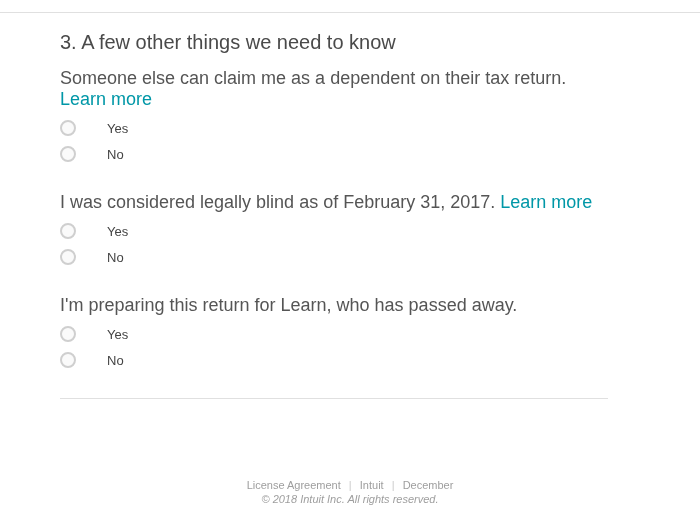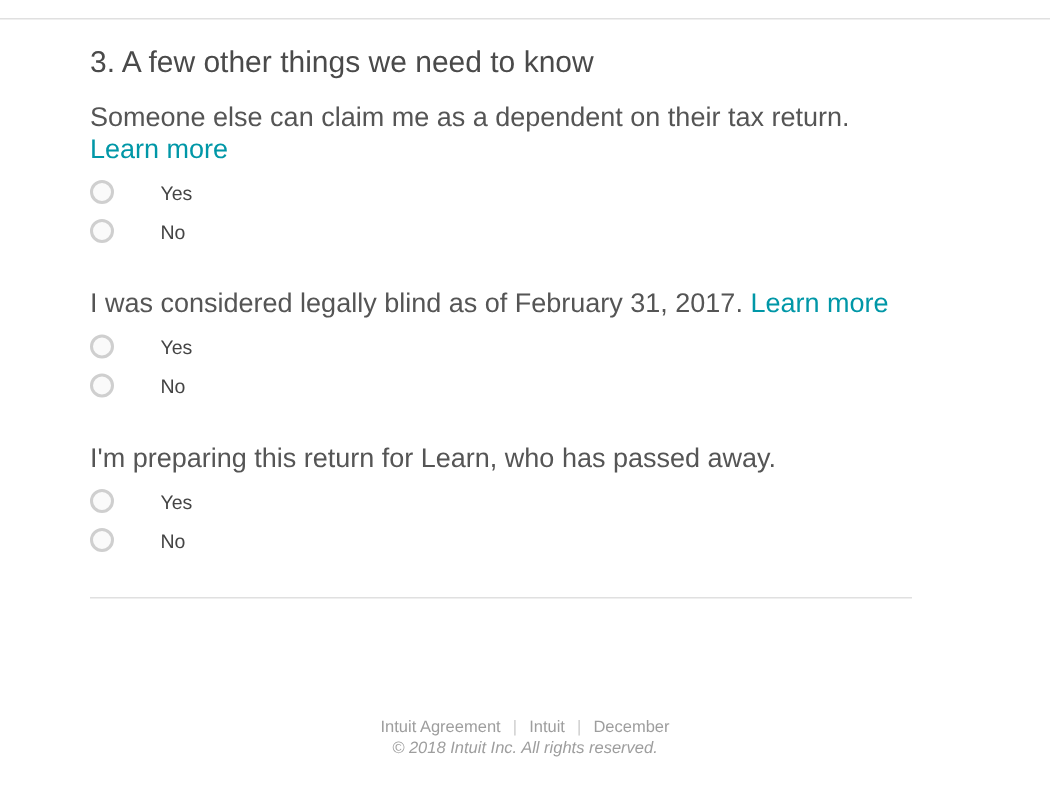"Intuit Agreement" a { text: Intuit -> License }
